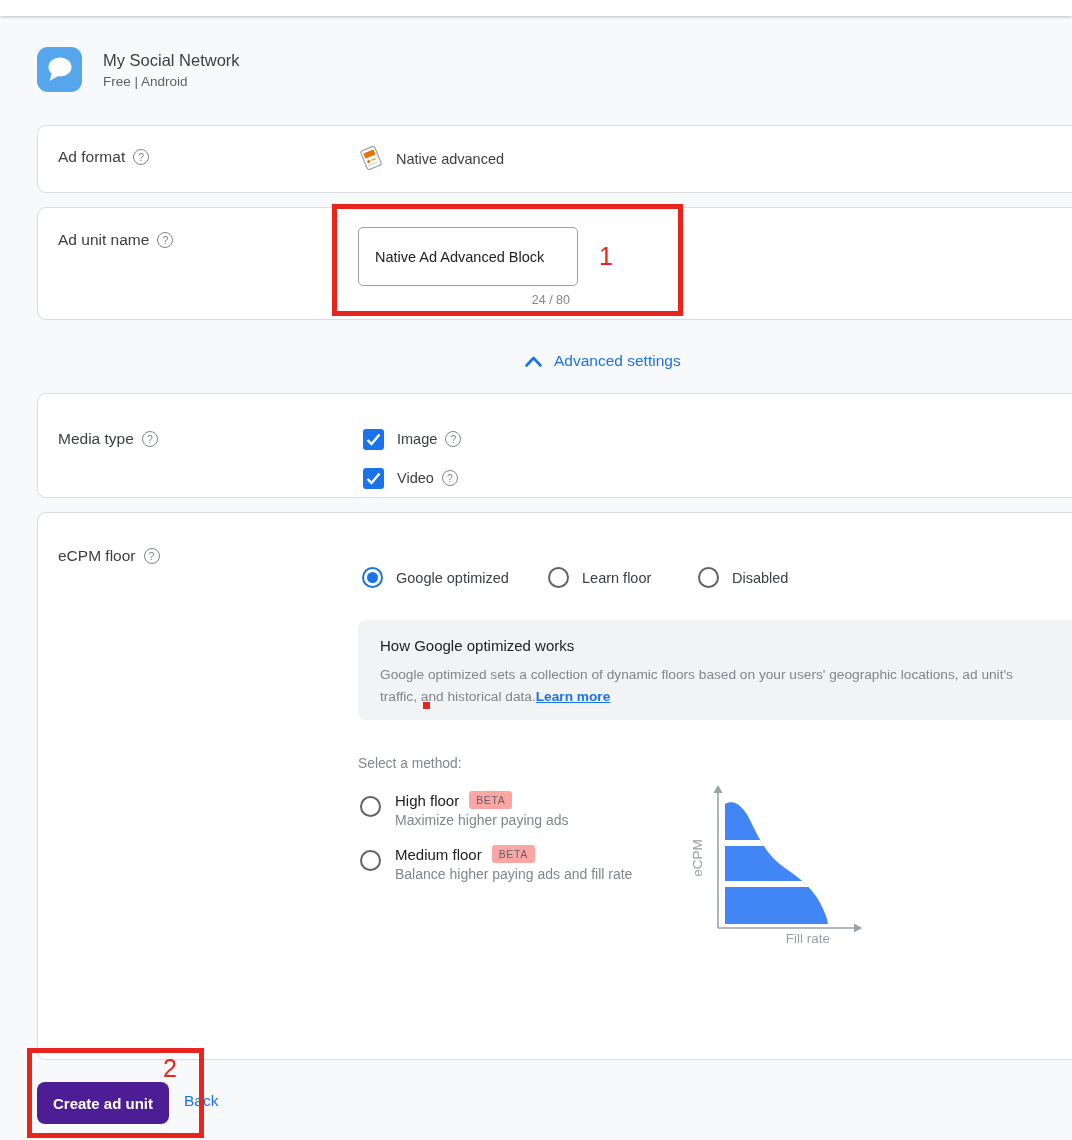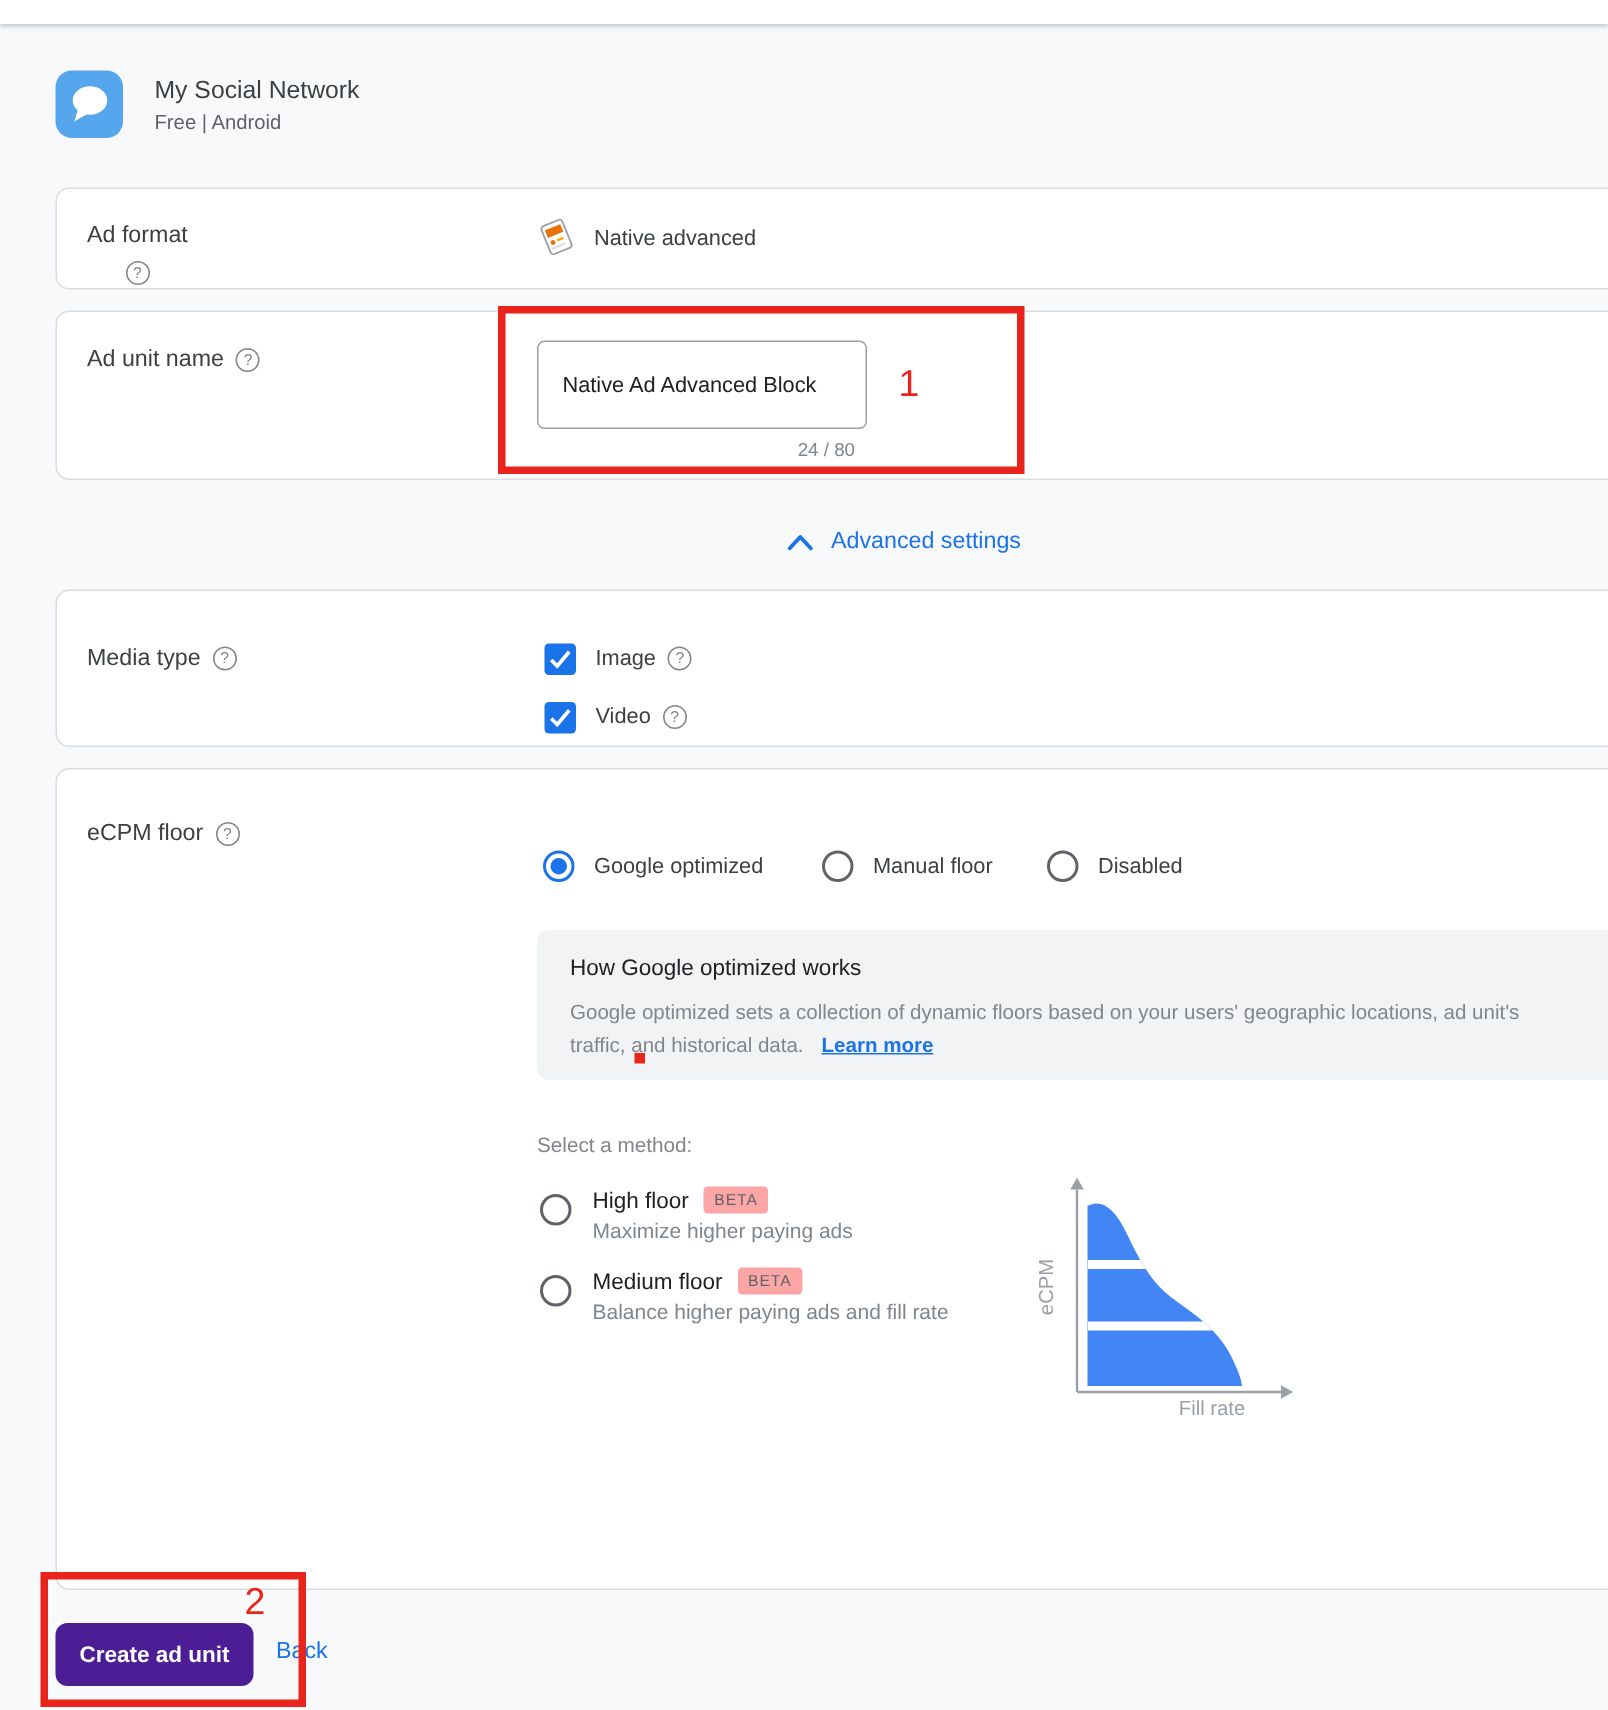"Ad format" div.row-label { flex-direction: column -> none }
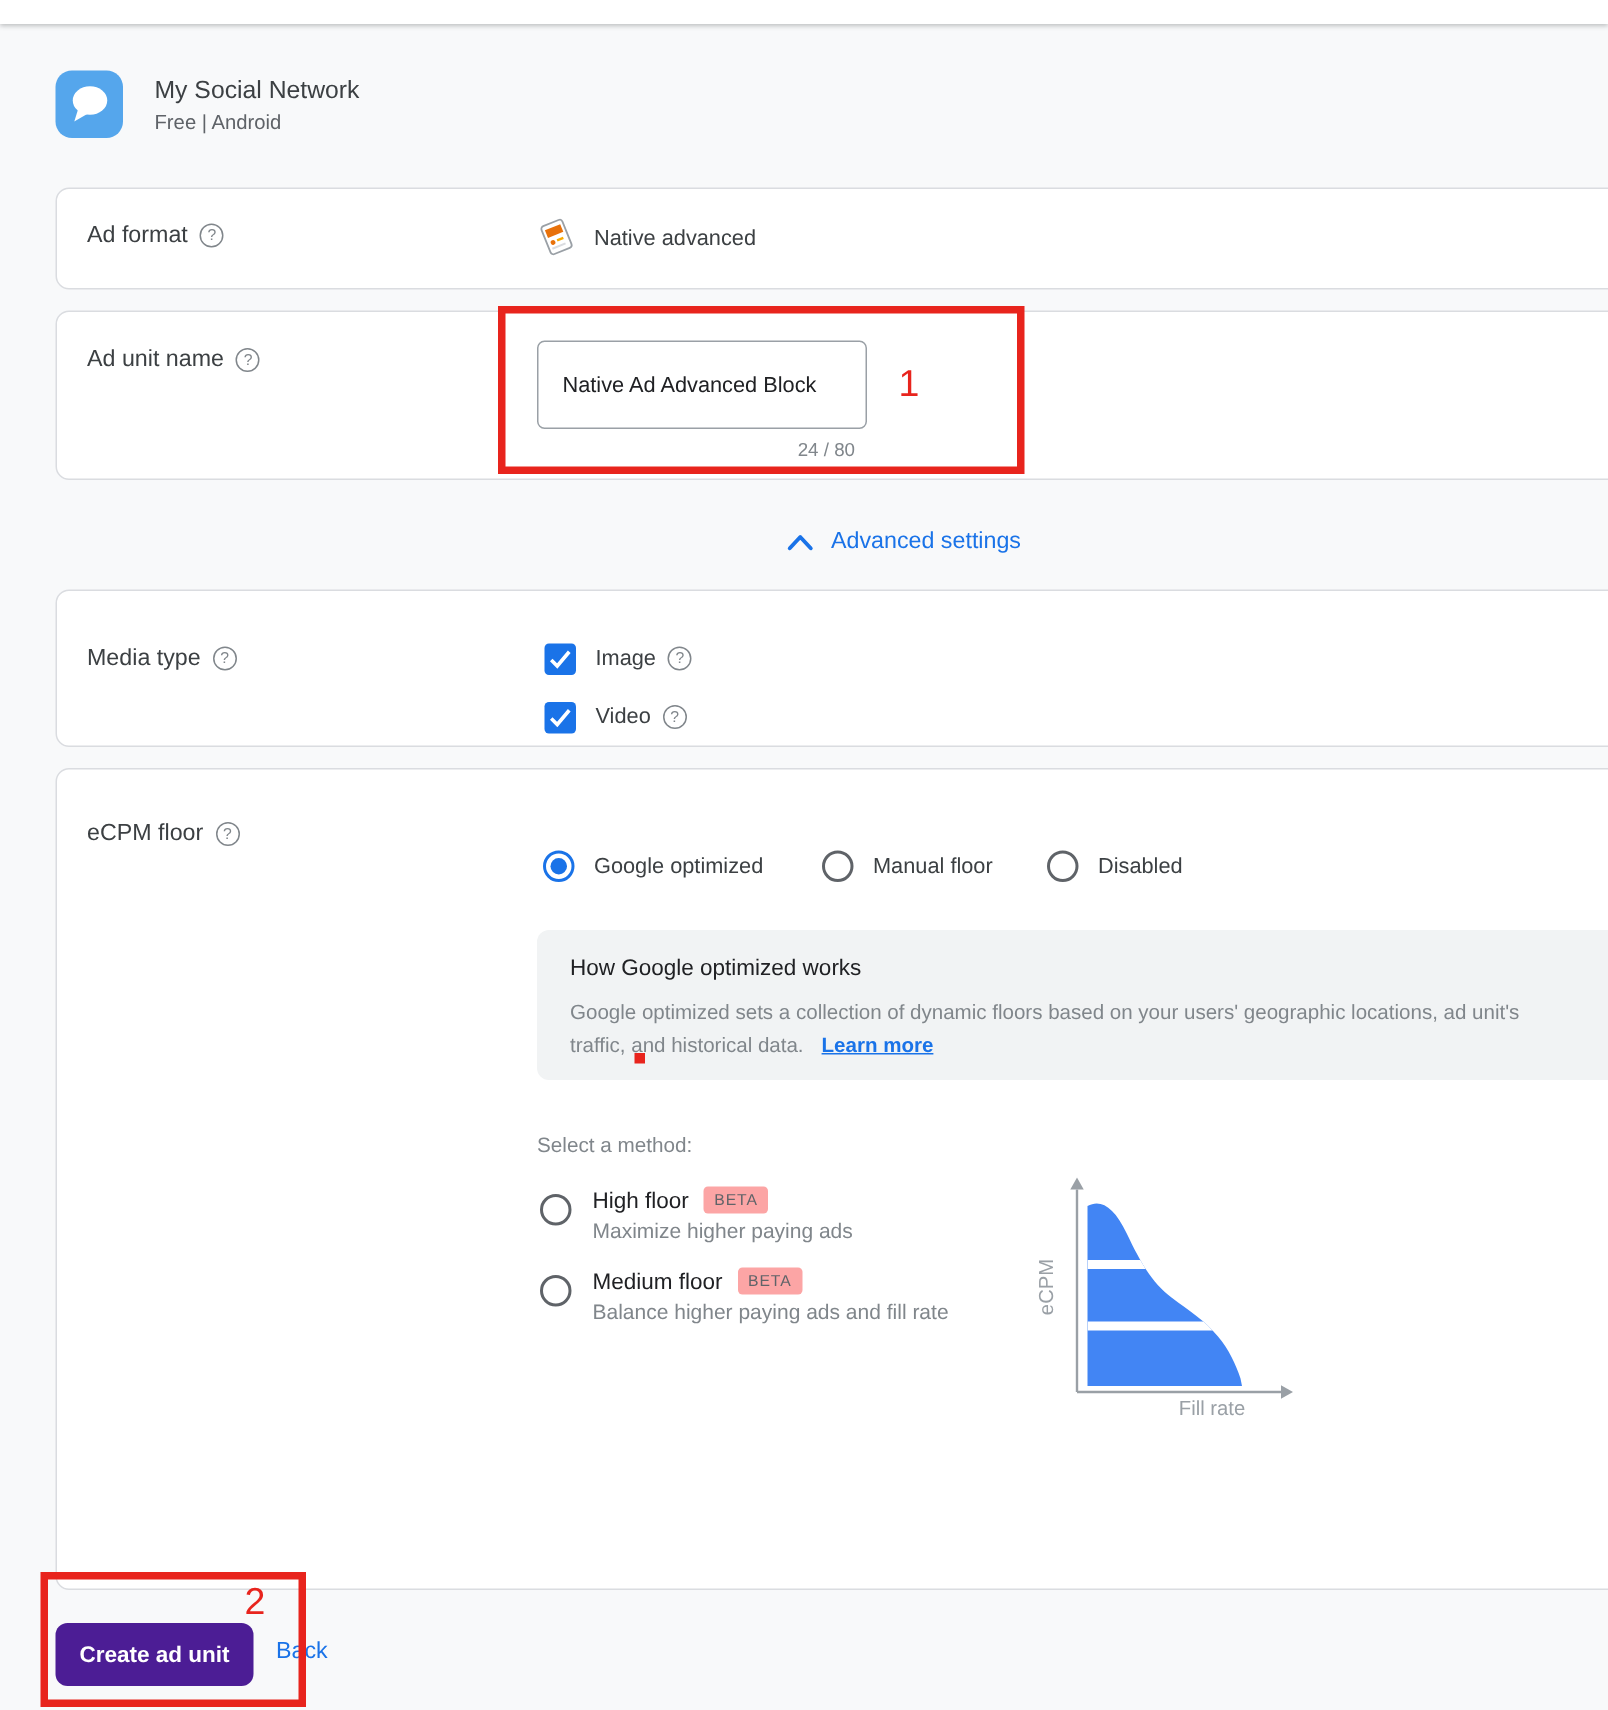"Manual floor" span { text: Manual -> Learn }
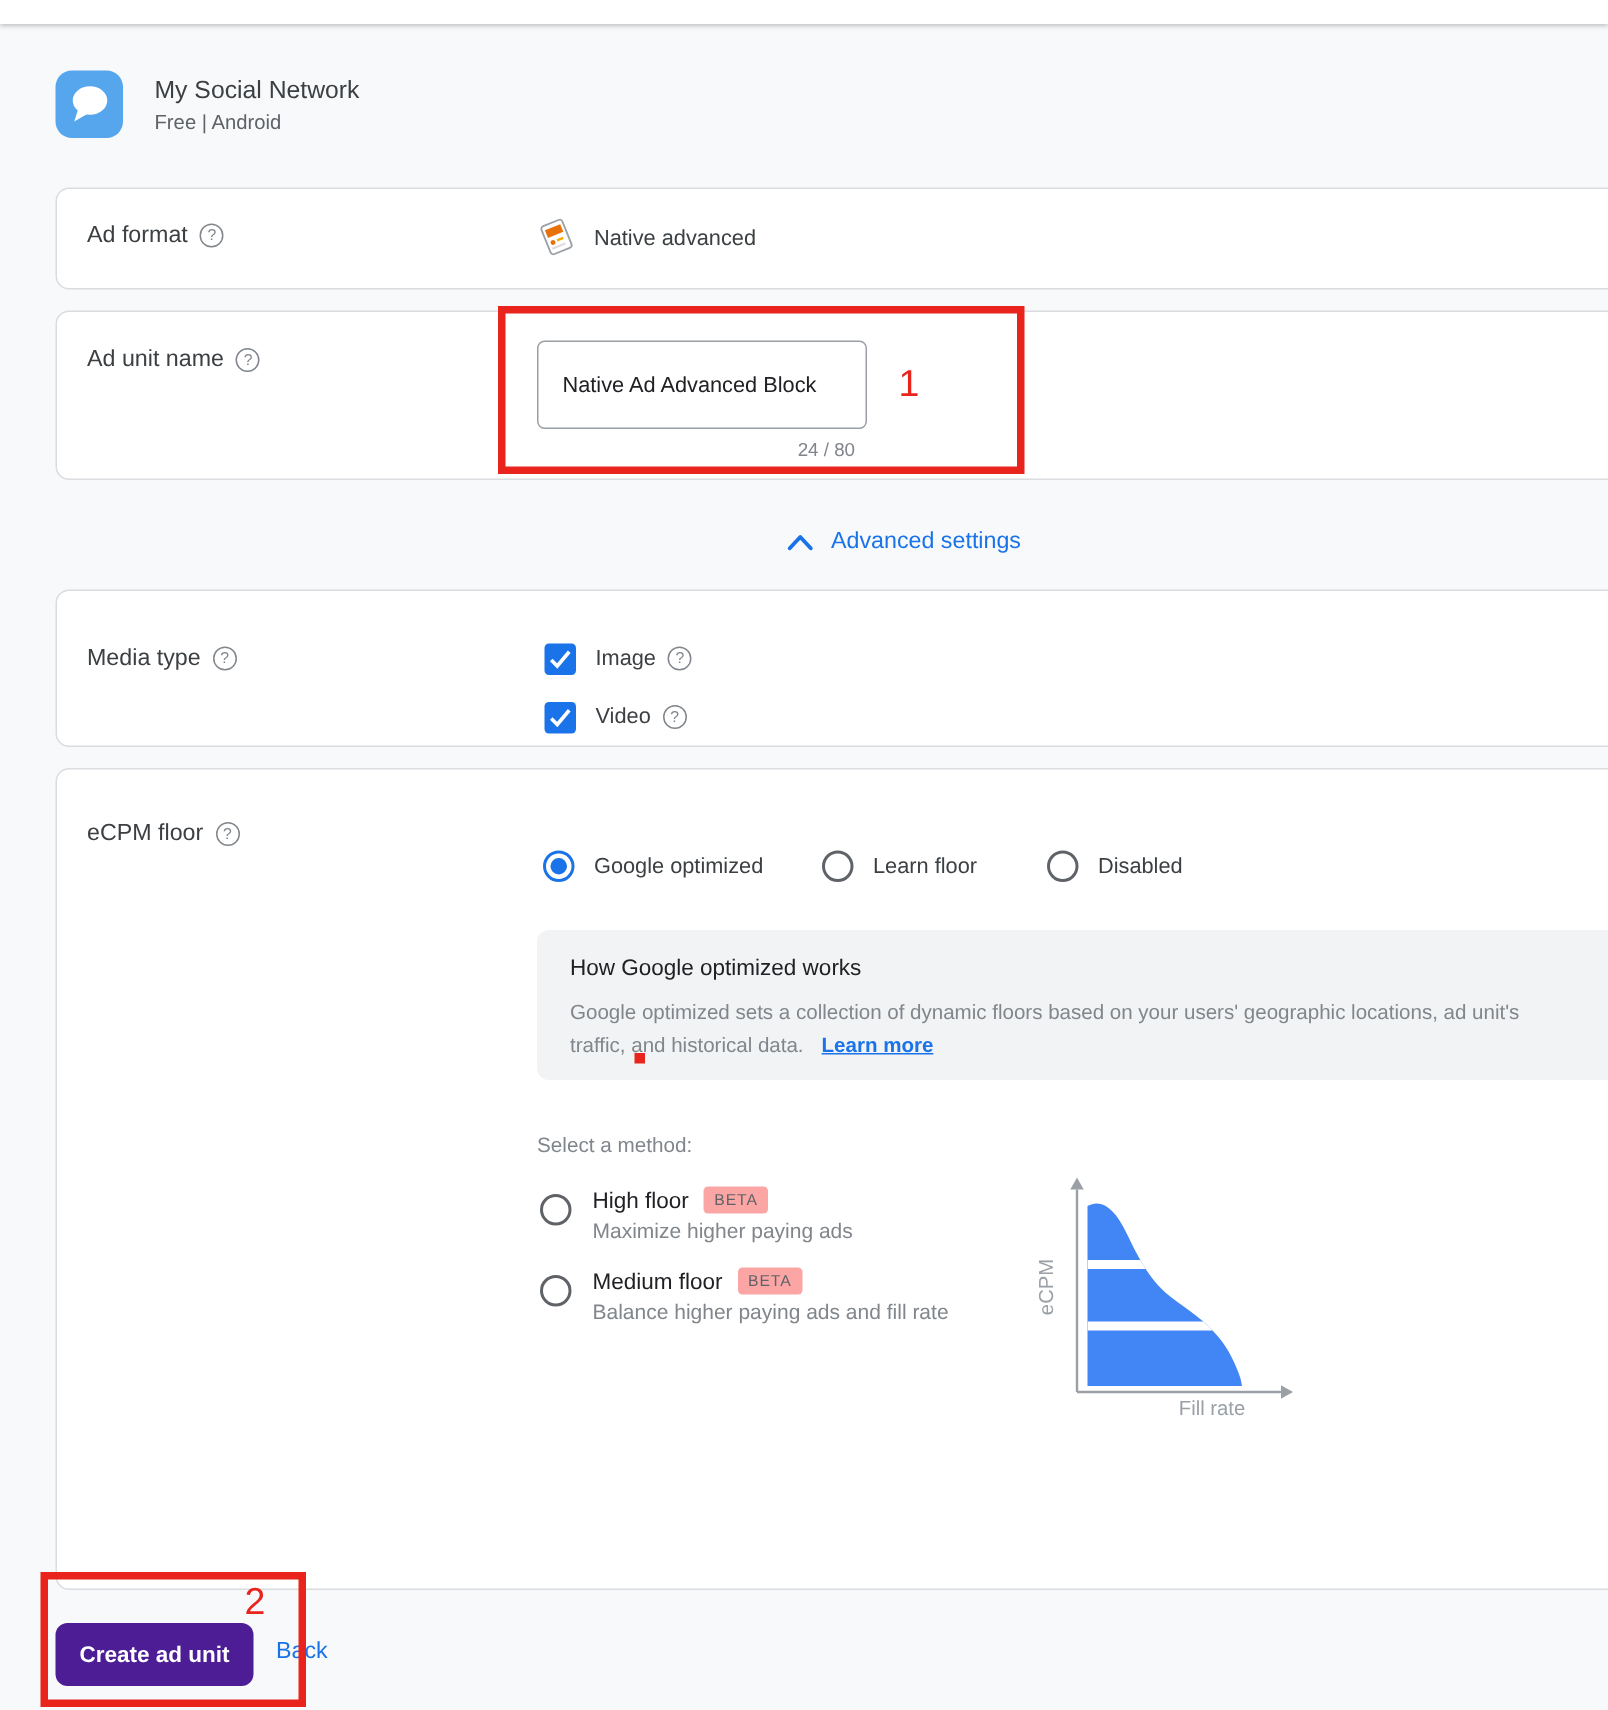"Learn more" .learn-more { margin-left: 12px -> 0 }
